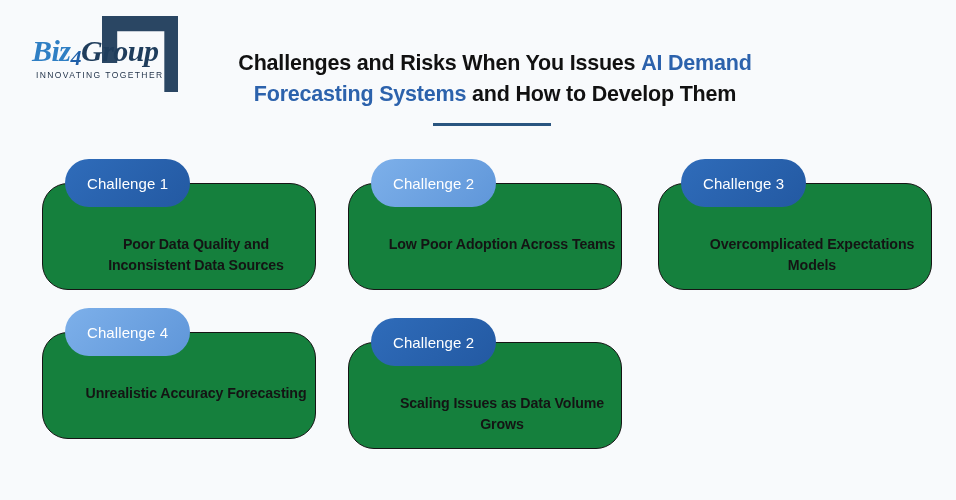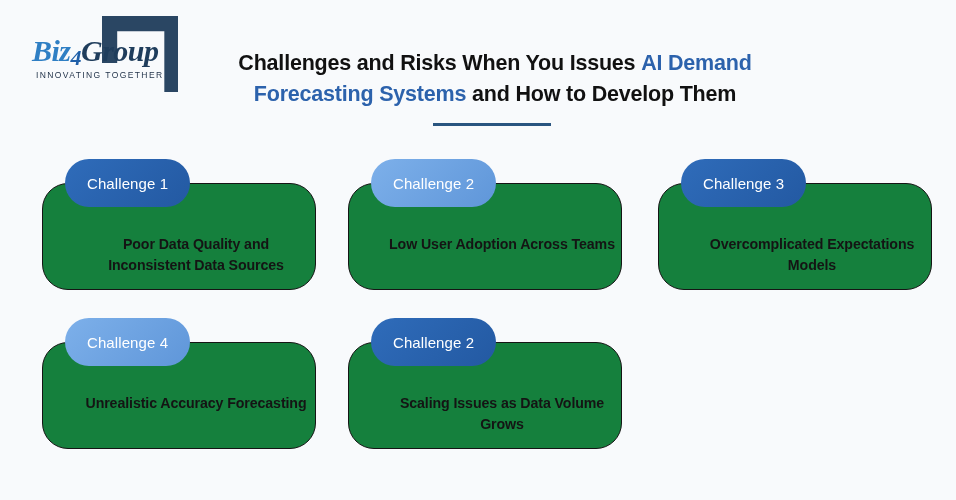"Low User Adoption Across Teams" div.card-text { text: User -> Poor }
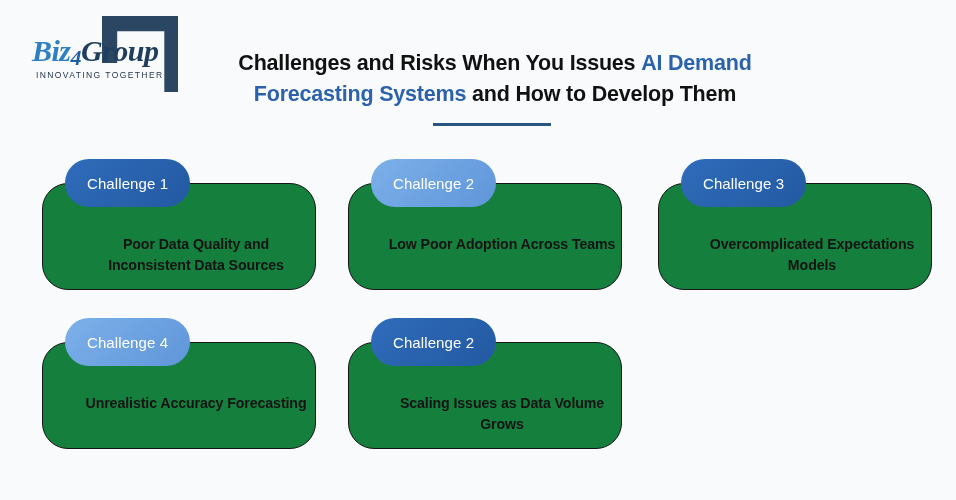"Challenge 4" #card-4 { top: 342px -> 332px }
